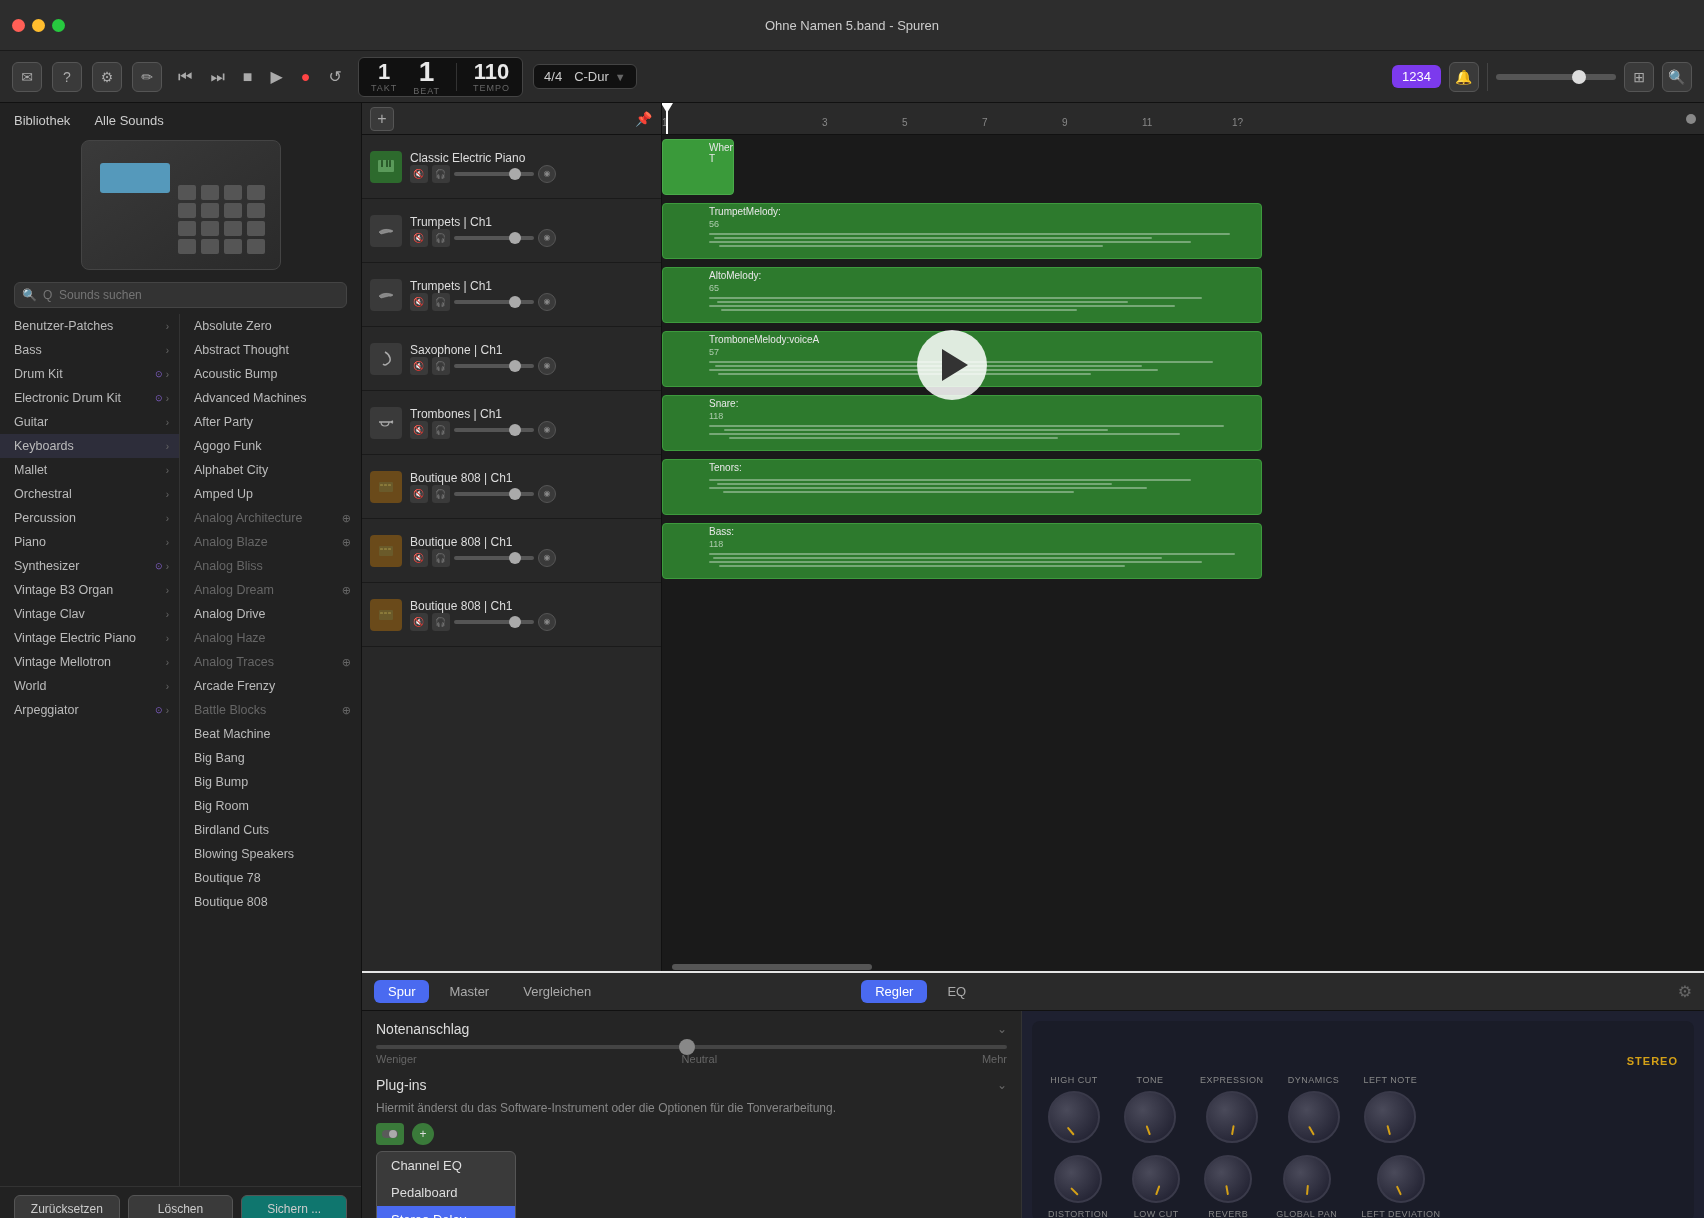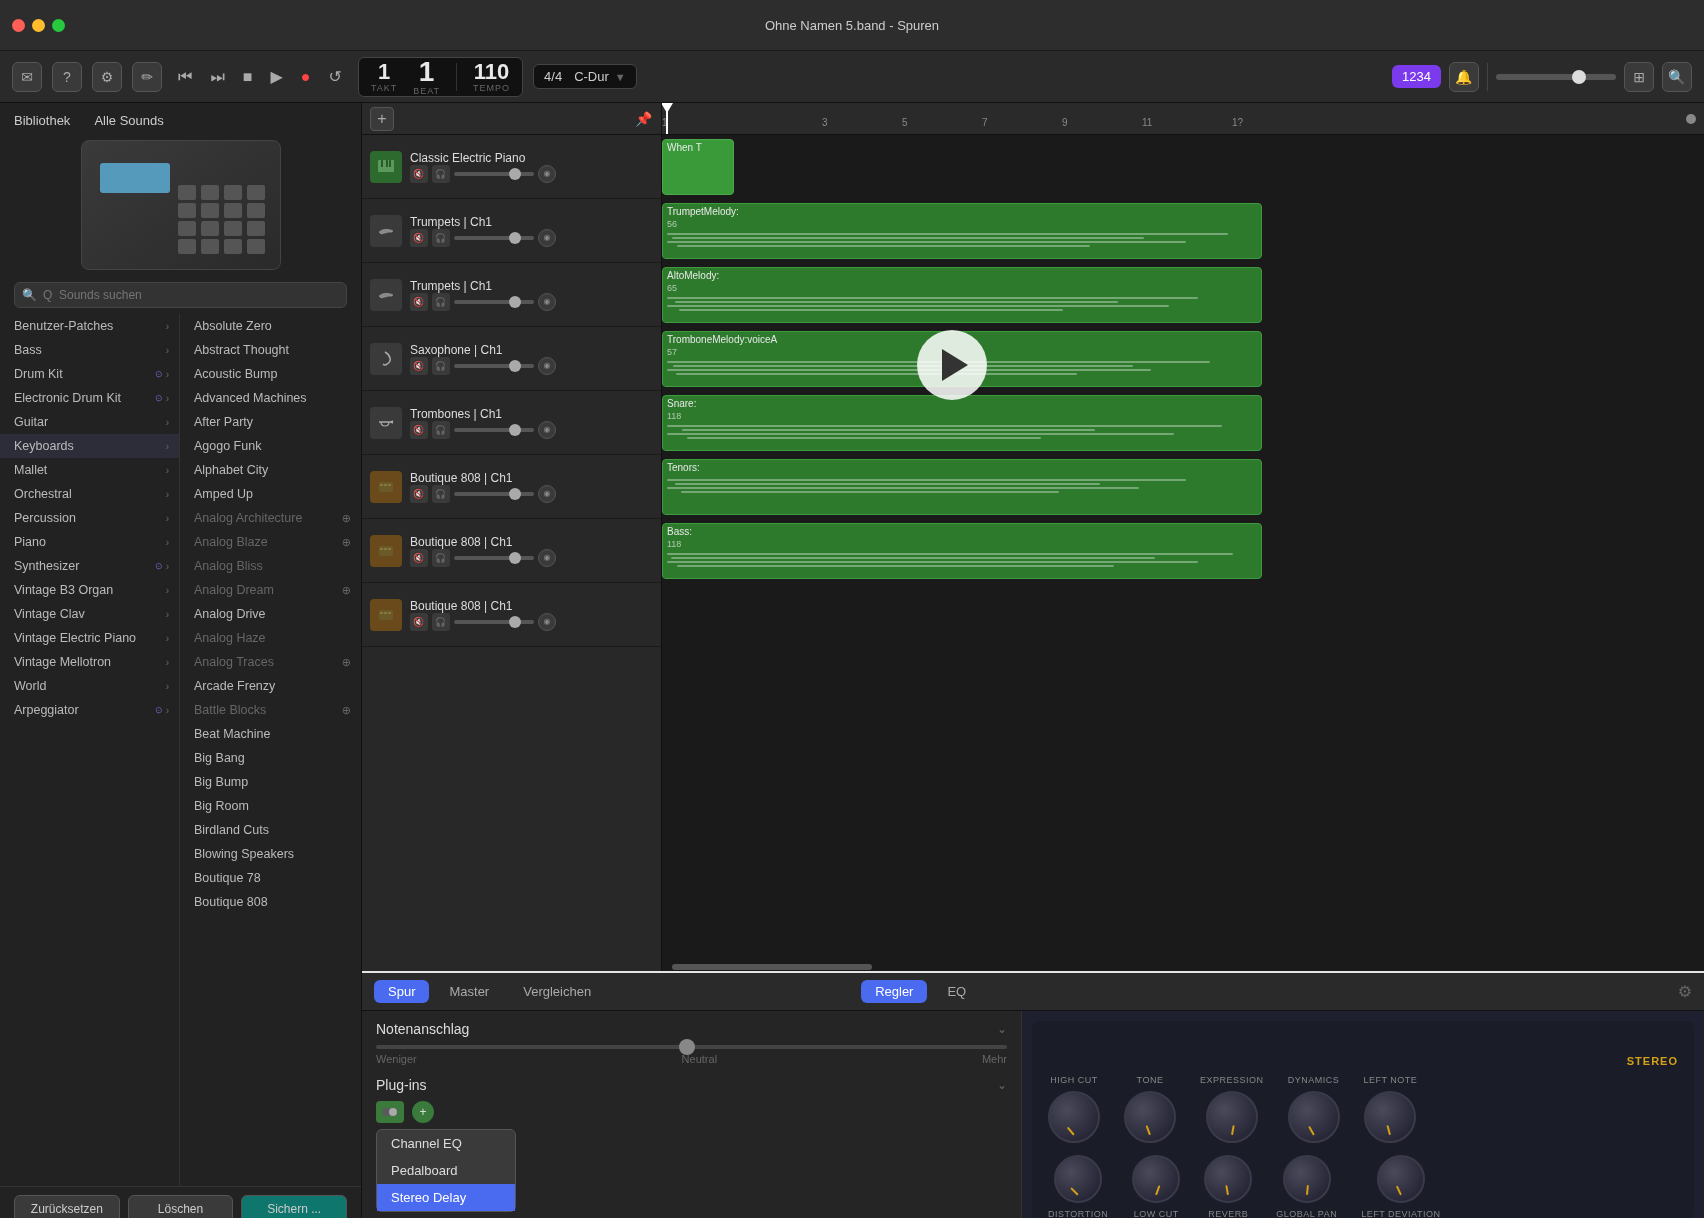"When T" .track-clip { padding-left: none -> 42px }
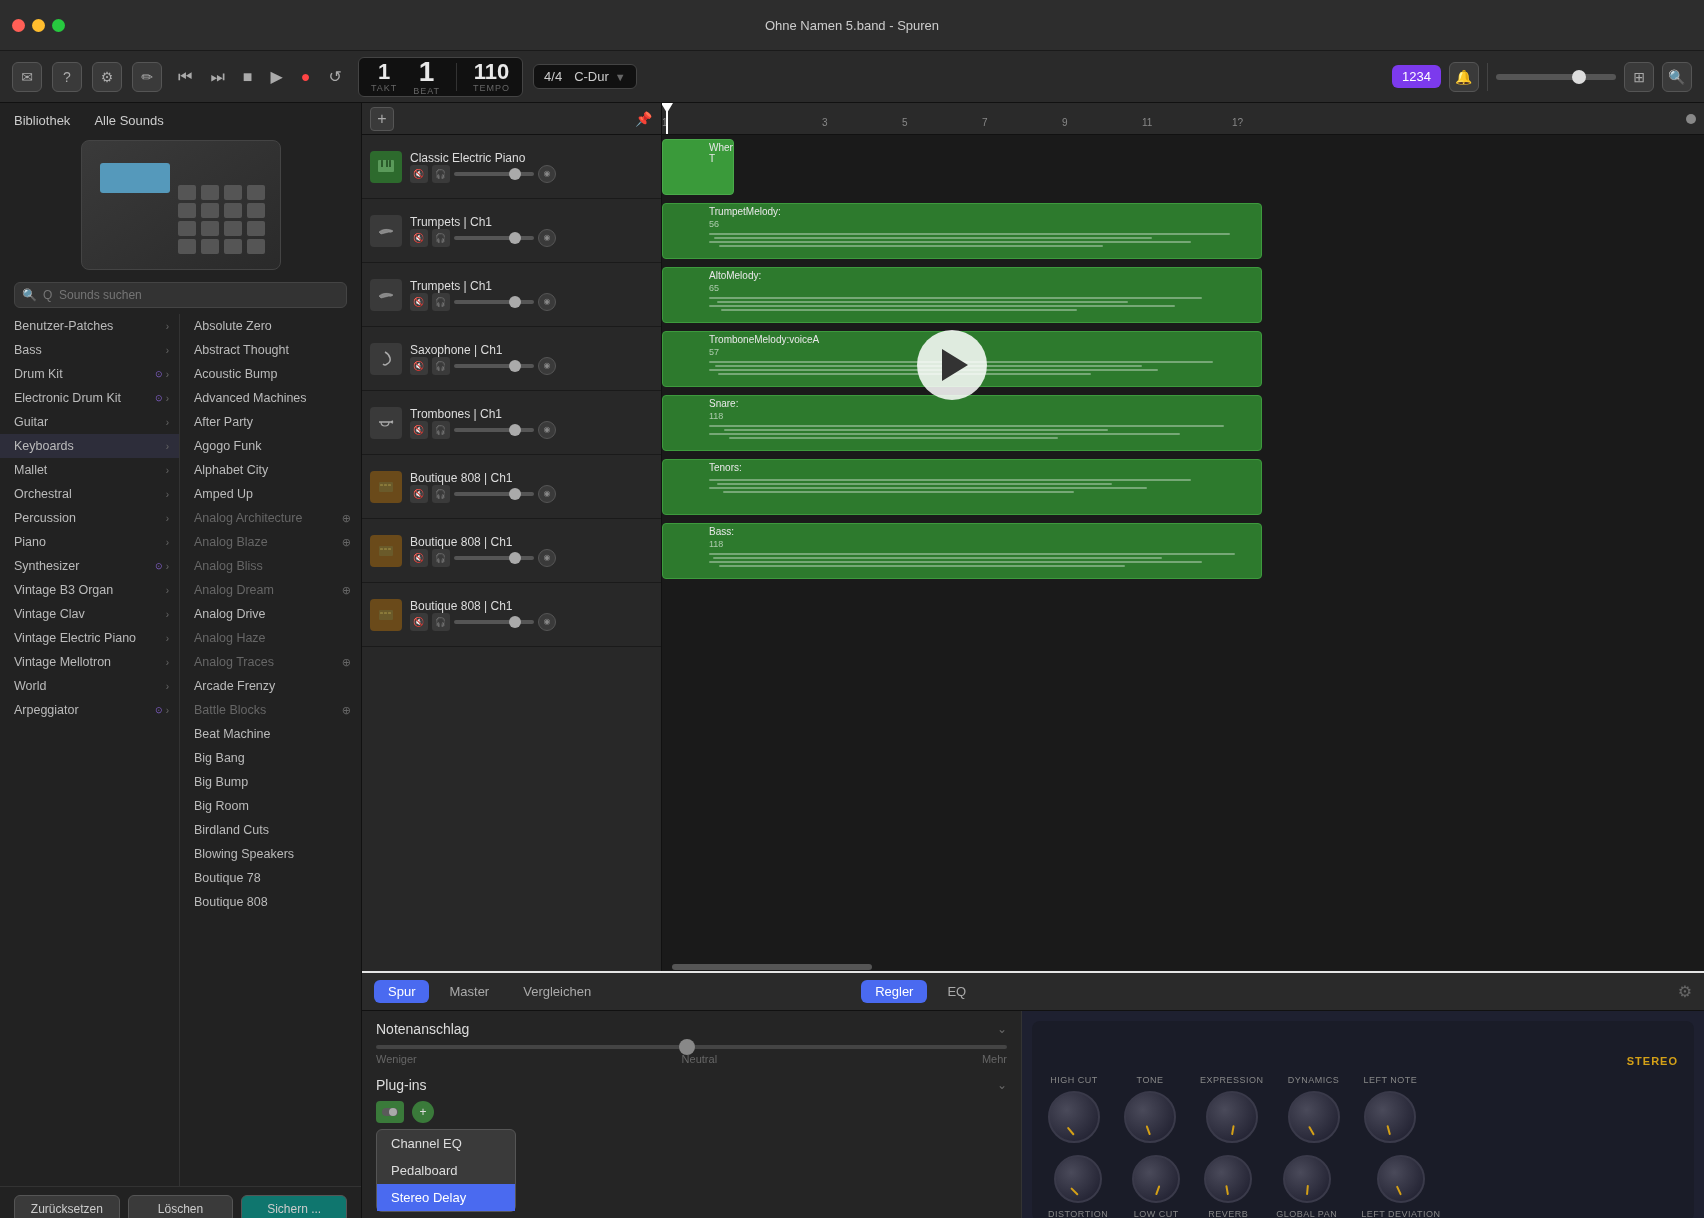"Hiermit änderst du das" div.plugins-desc { html: none -> <div>Hiermit änderst du das Software-Instrument oder die Optionen für die Tonverarbeitung.</div> }
